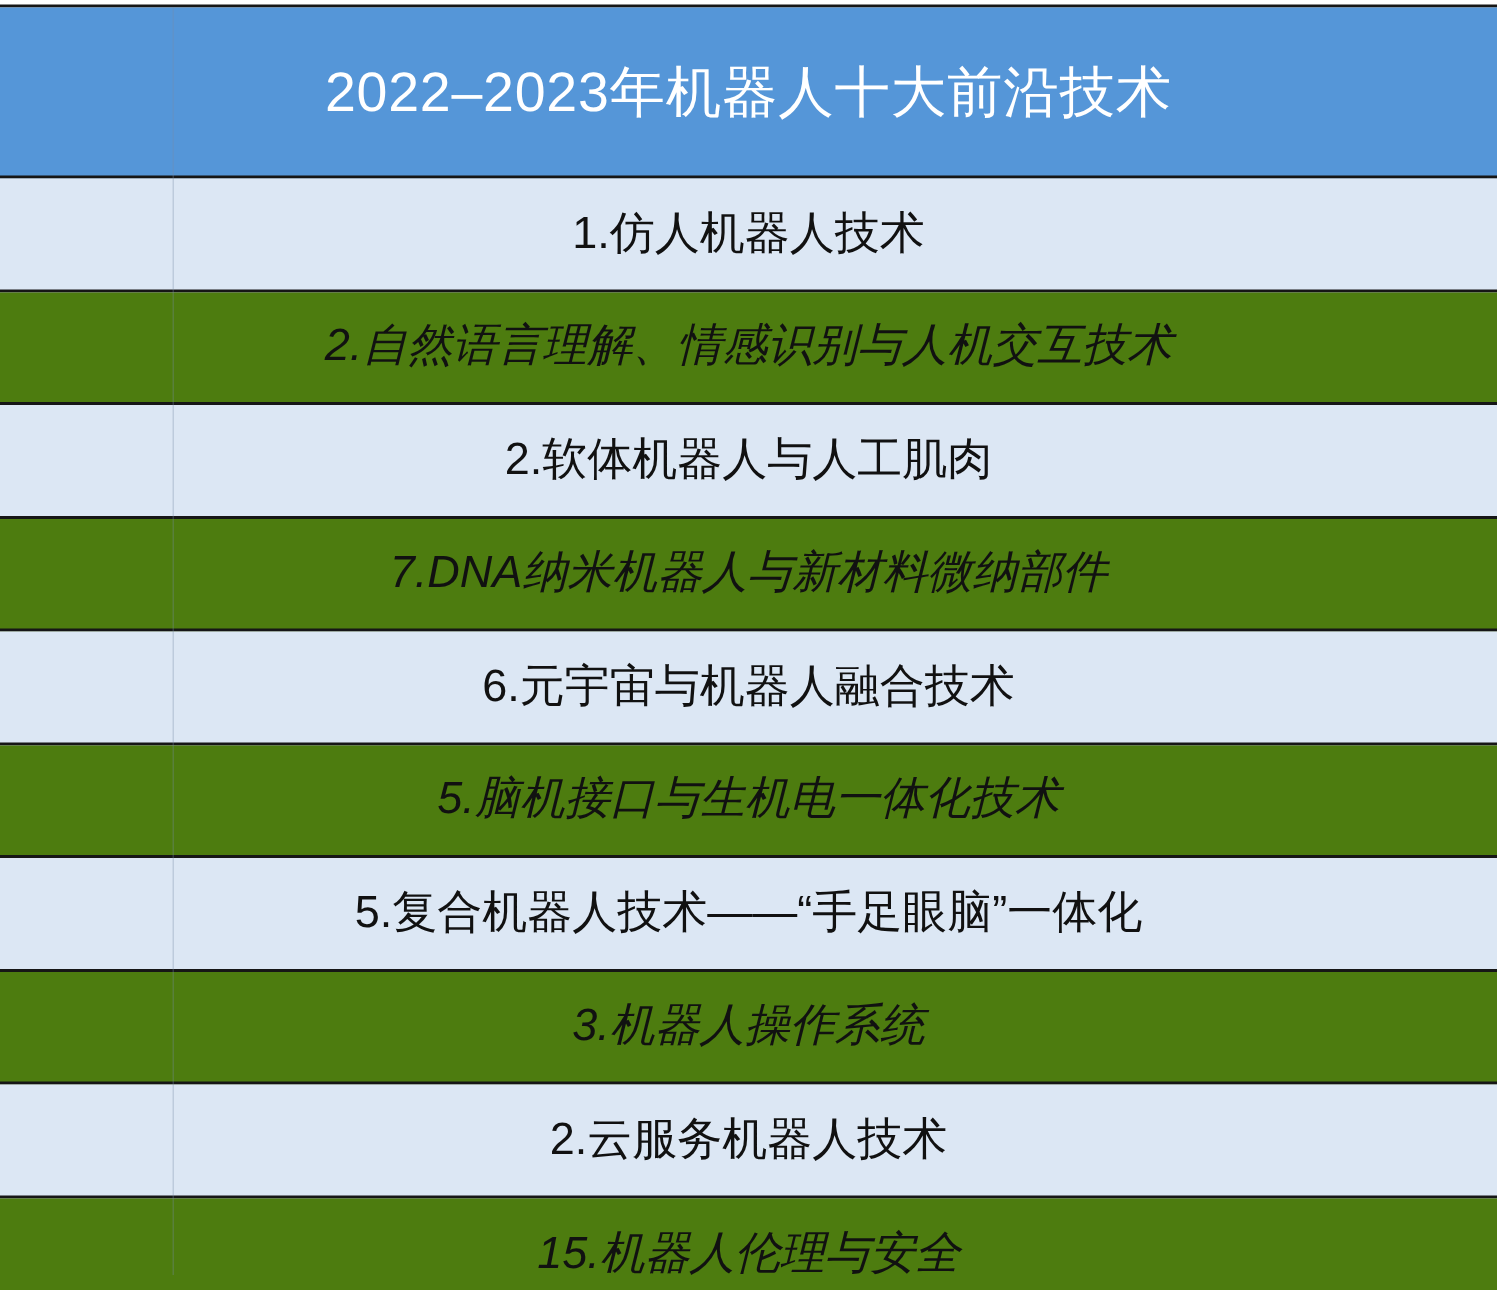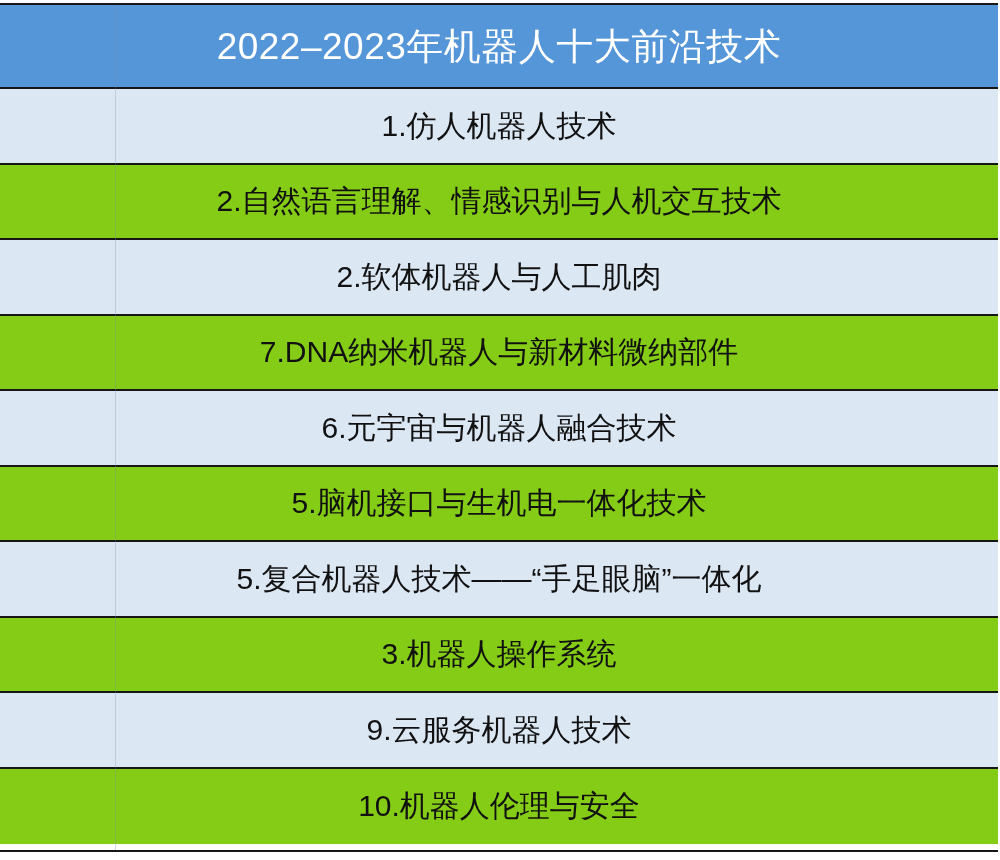"2022–2023年机器人十大前沿技术" .header-row { height: 84px -> 114px }
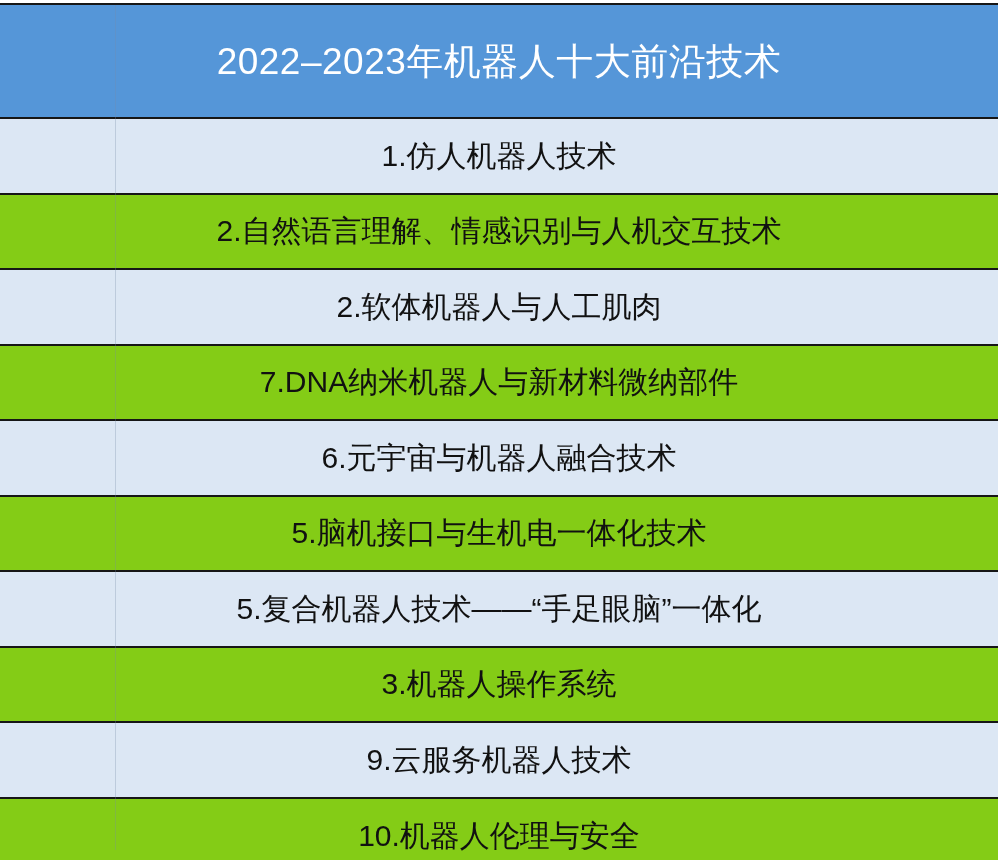"2.自然语言理解、情感识别与人机交互技术" .data-row.plain { background: #84cc16 -> #4d7c0f; font-style: none -> italic }
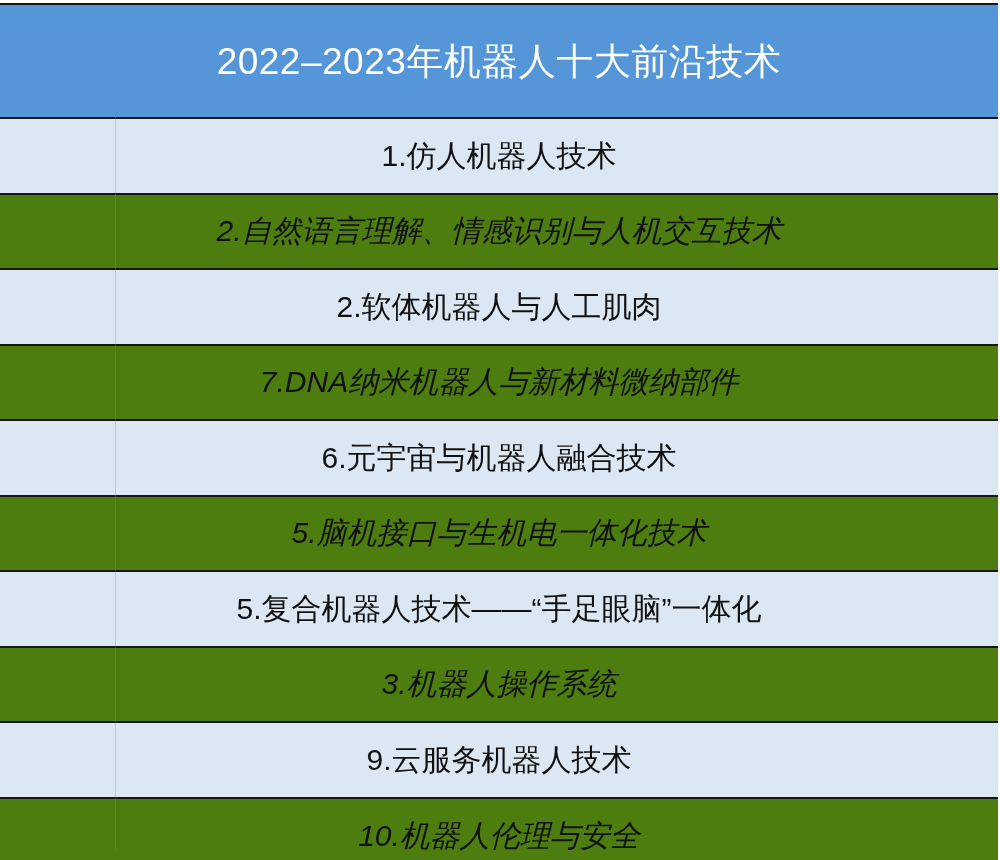"9.云服务机器人技术" div.row-label { text: 9 -> 2 }
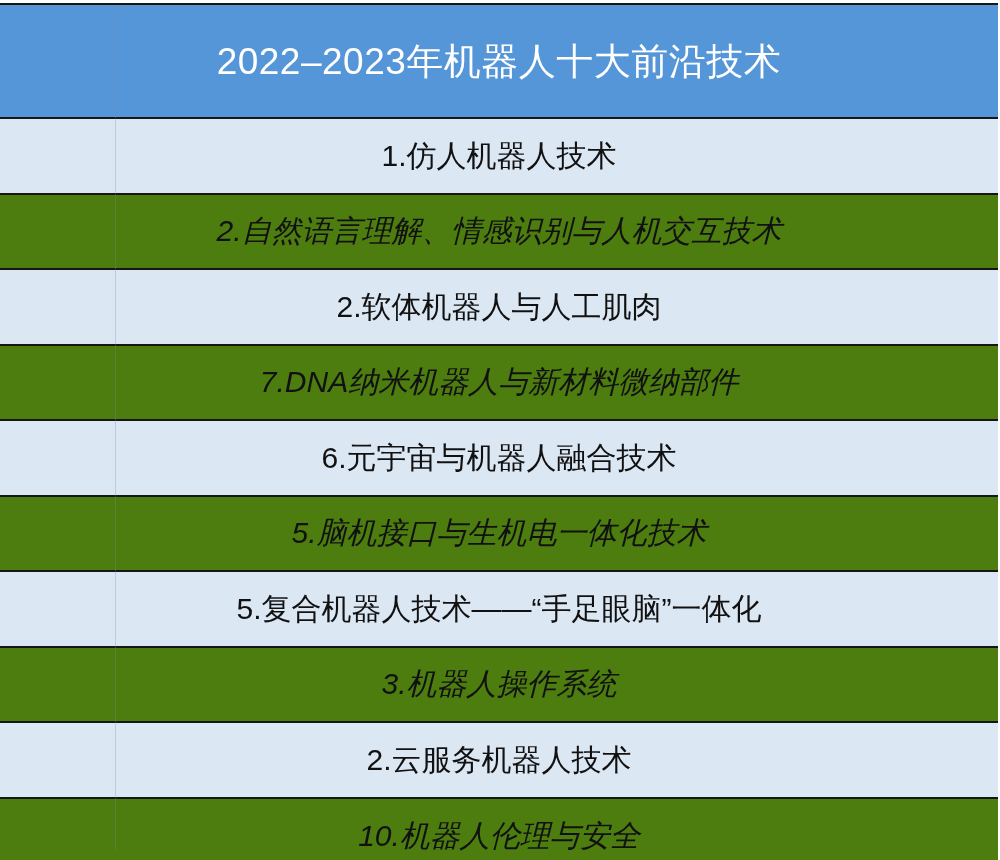"10.机器人伦理与安全" div.row-label { text: 10 -> 15 }
